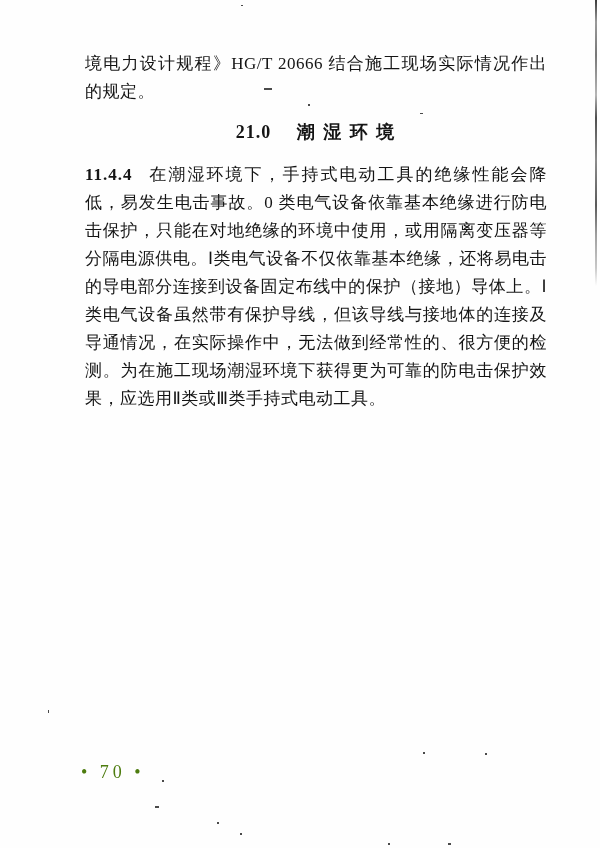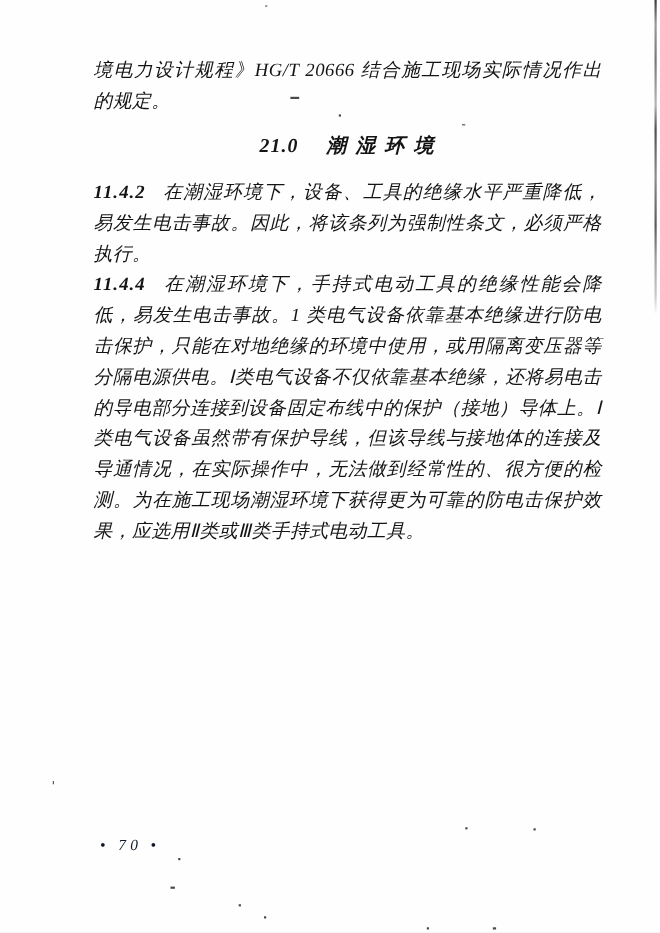"境电力设计规程》HG/T 20666 结合施工现场实际情况作出的规定。" .page { font-style: italic -> none }
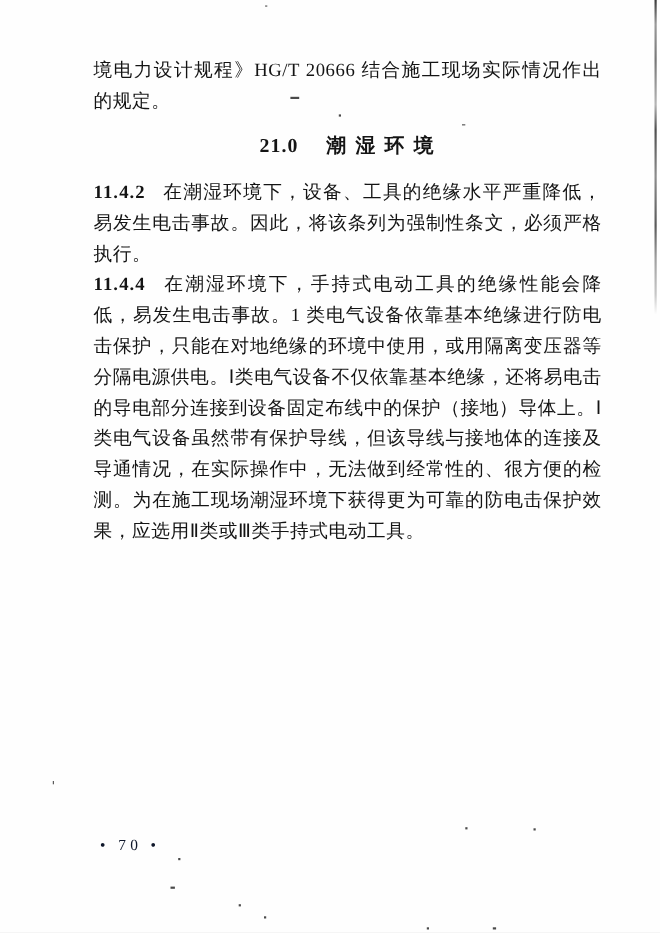"11.4.2" p.para { html: <p> <span>11.4.2</span><span>在潮湿环境下，设备、工具的绝缘水平严重降低，易发生电击事故。因此，将该条列为强制性条文，必须严格执行。</span> </p> -> none }
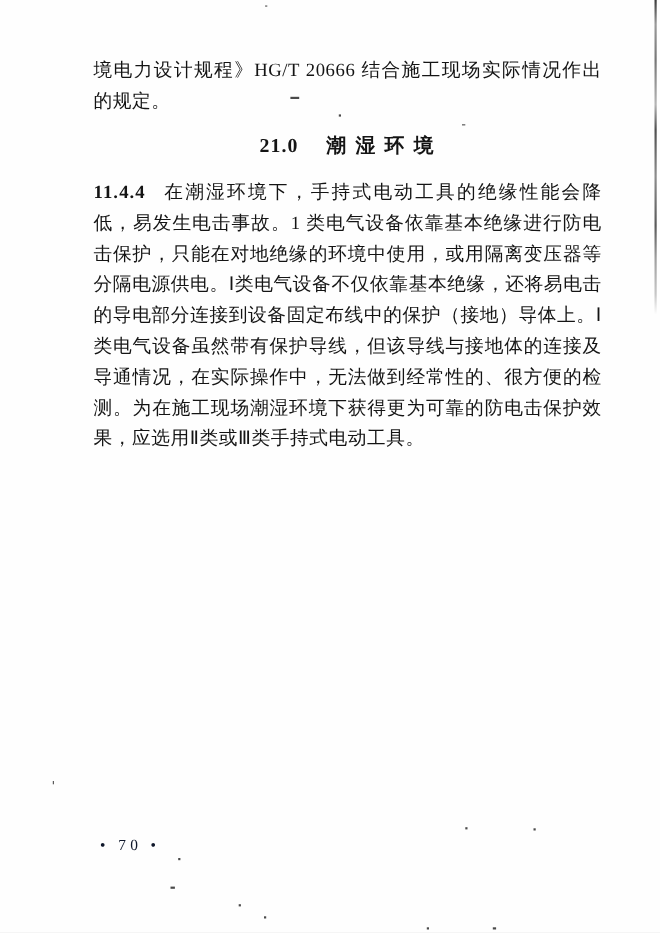"在潮湿环境下，手持式电动工具的绝缘性能会降低，易发生电击事故。1" span { text: 1 -> 0 }
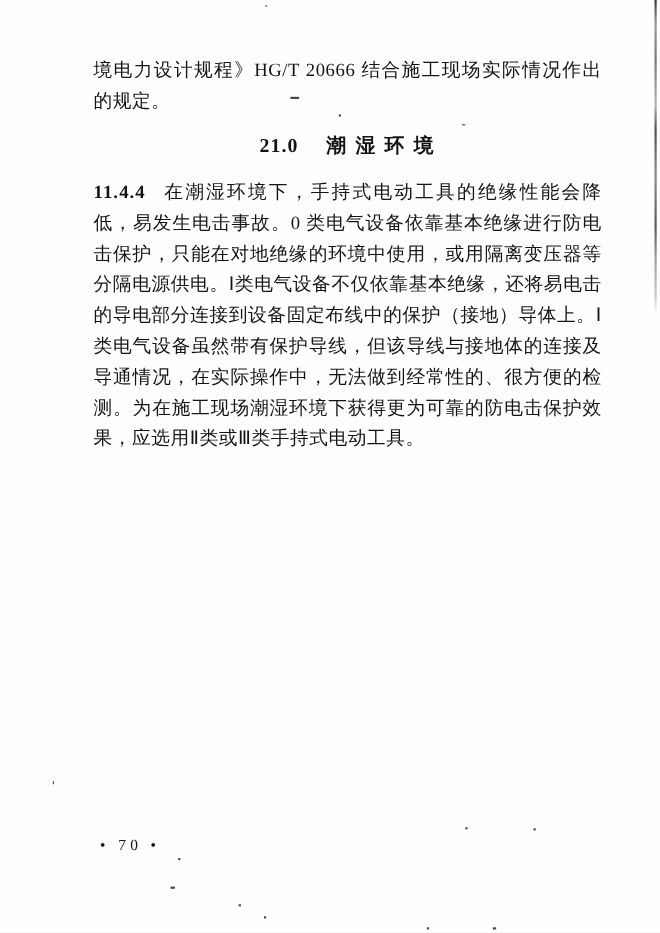"• 70 •" .page-number { color: #0f172a -> #4d7c0f; font-size: 14px -> 18px; left: 91px -> 81px }
